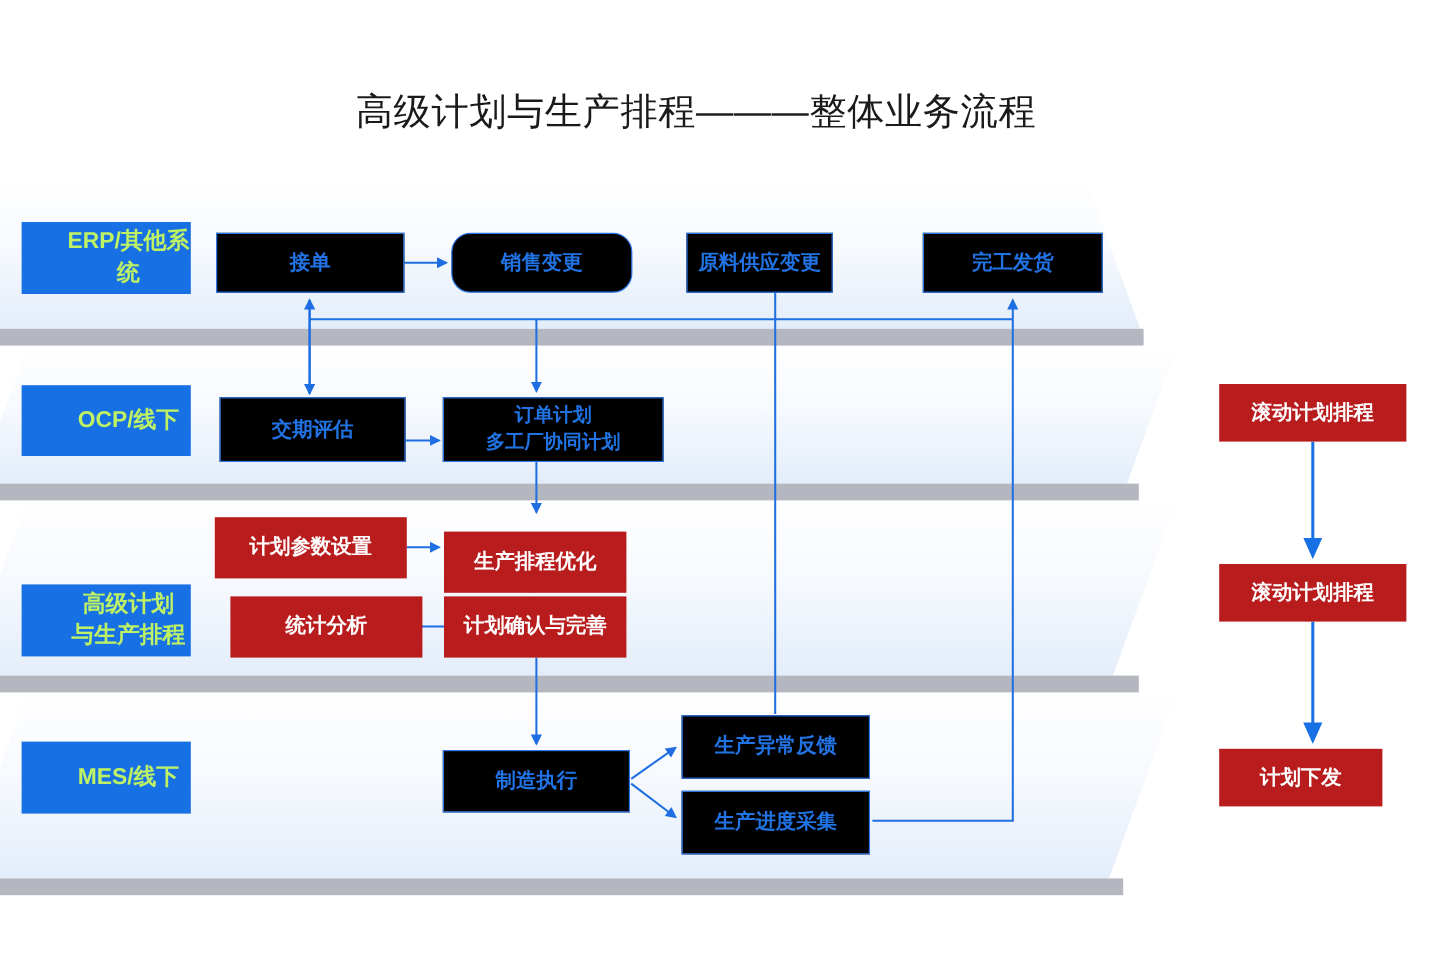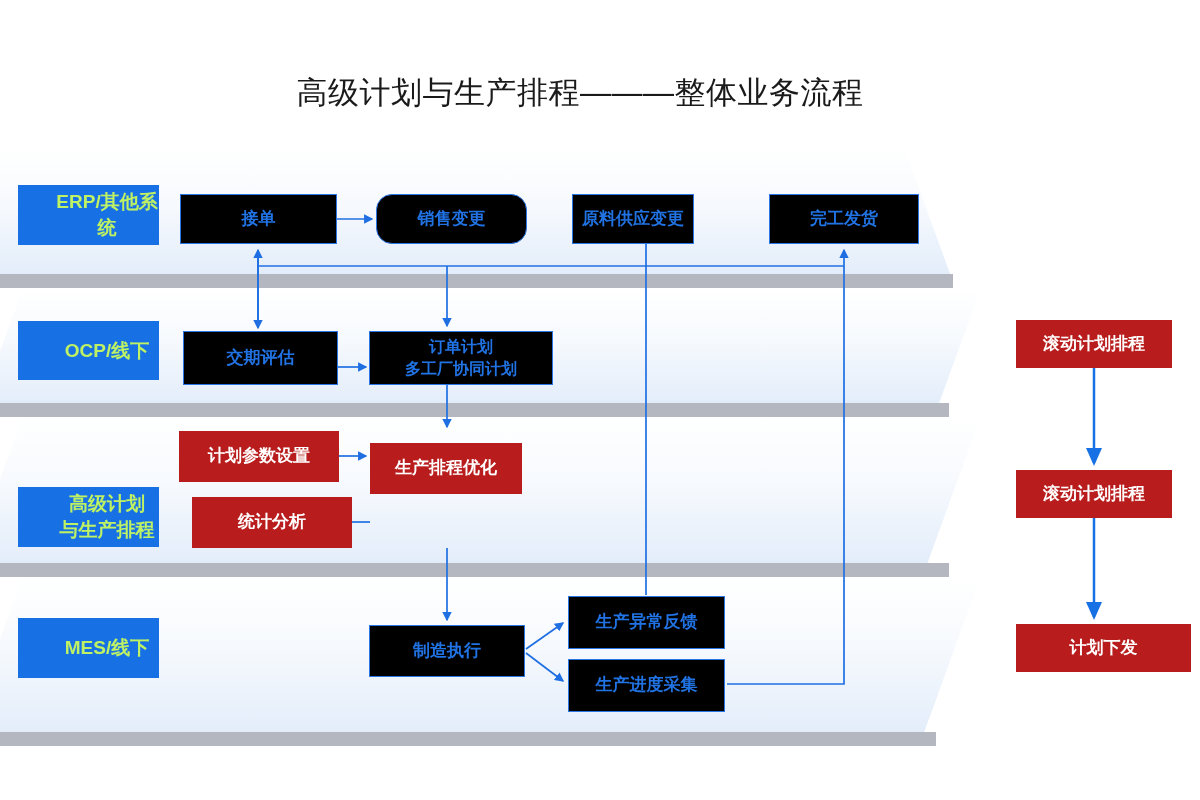"计划确认与完善" div.bb { html: none -> <div> <span>计划确认与完善</span> </div> }
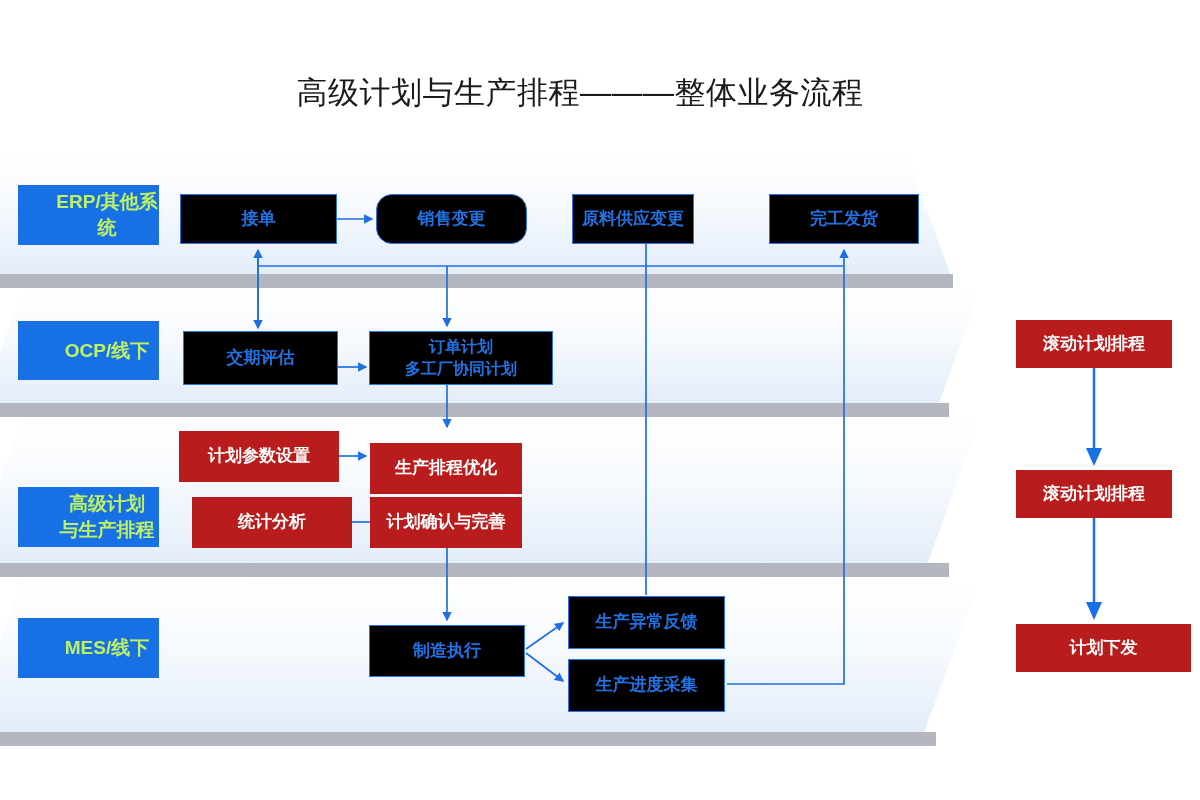"计划下发" div.bb { width: 175px -> 136px }
